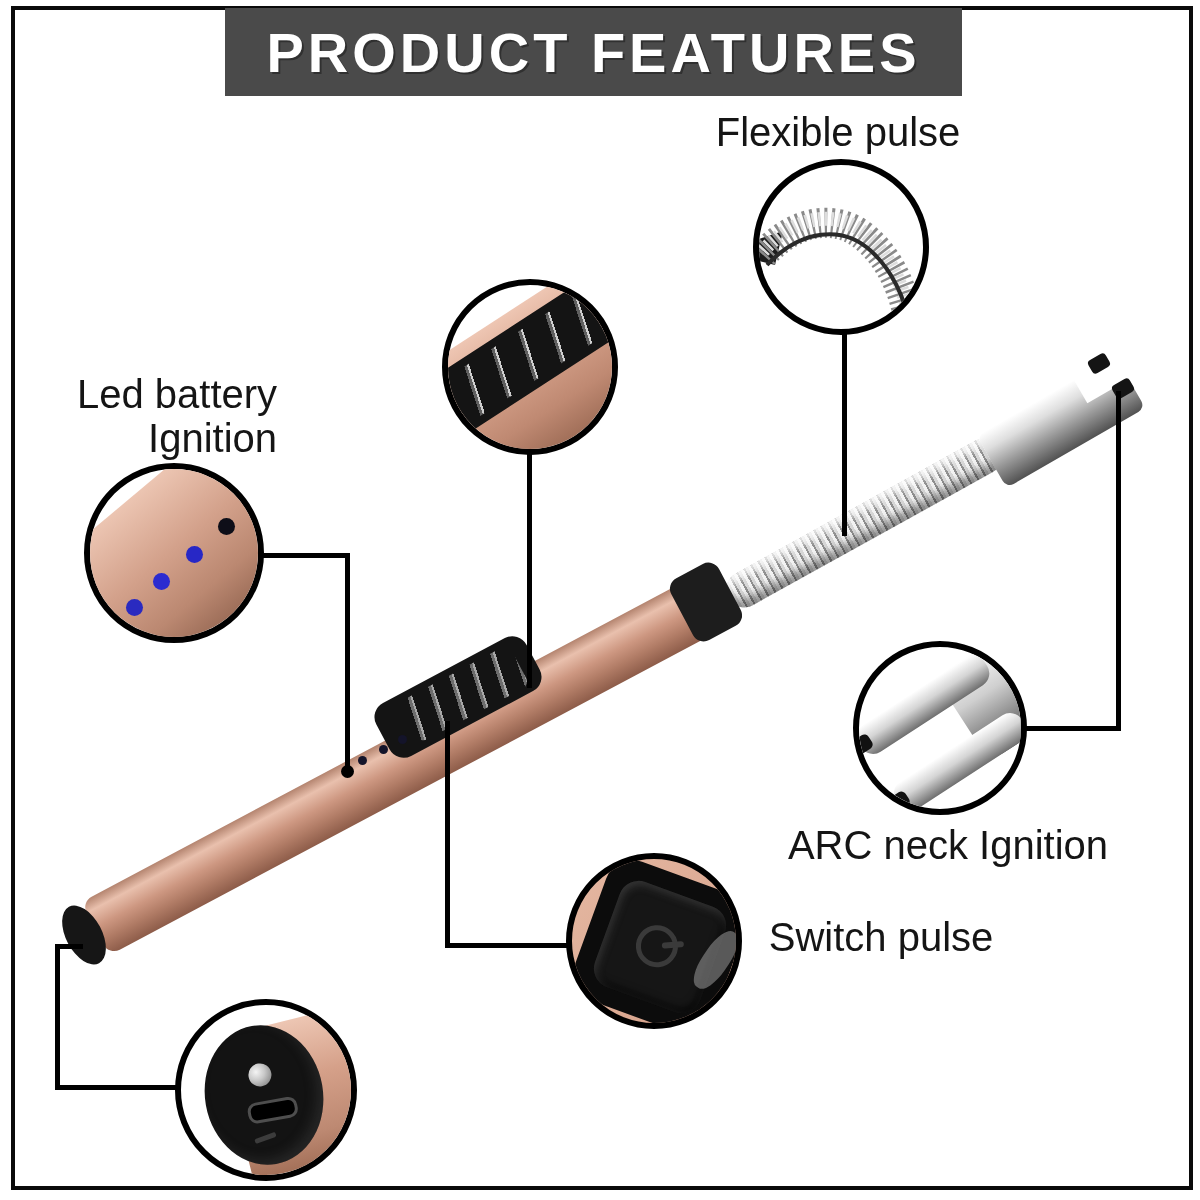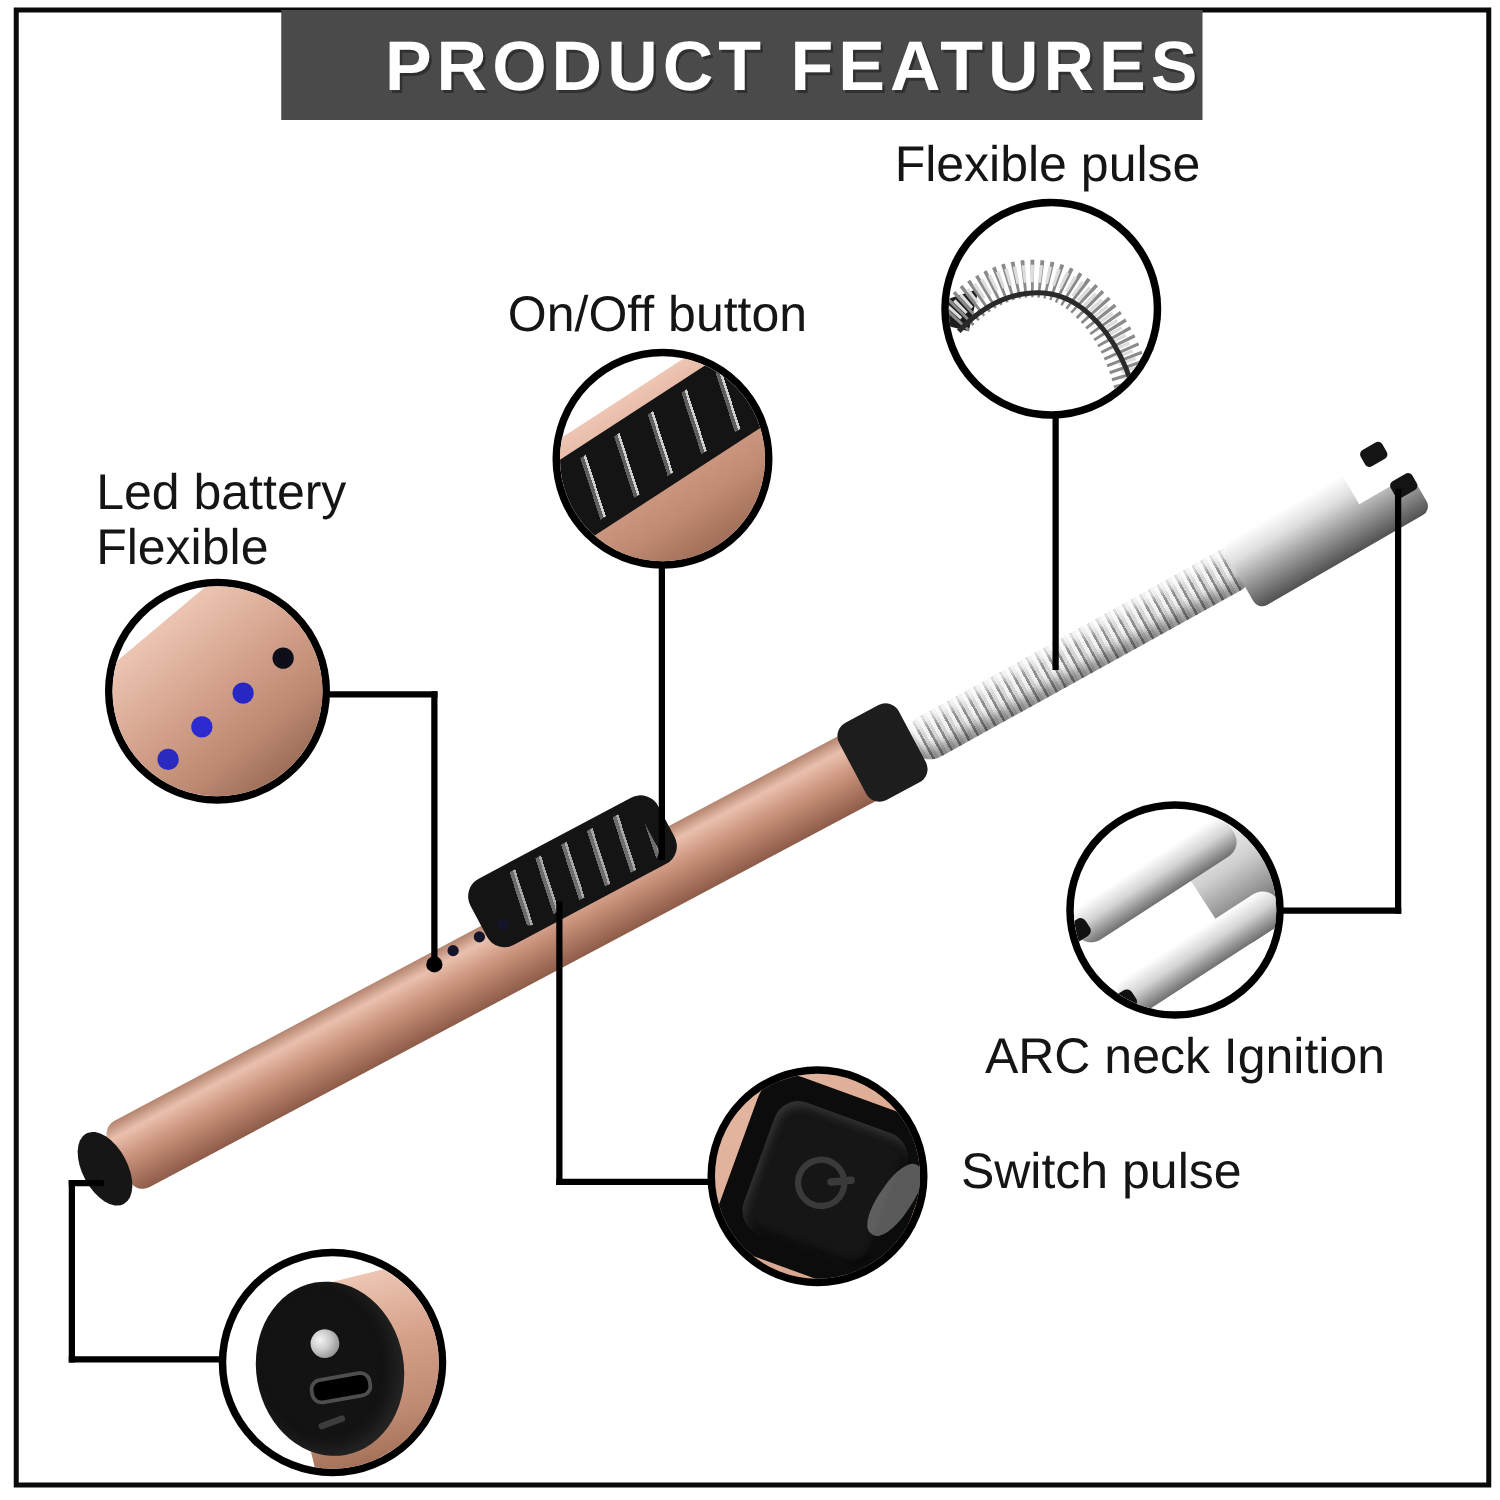"PRODUCT FEATURES" .banner { justify-content: flex-end -> center }
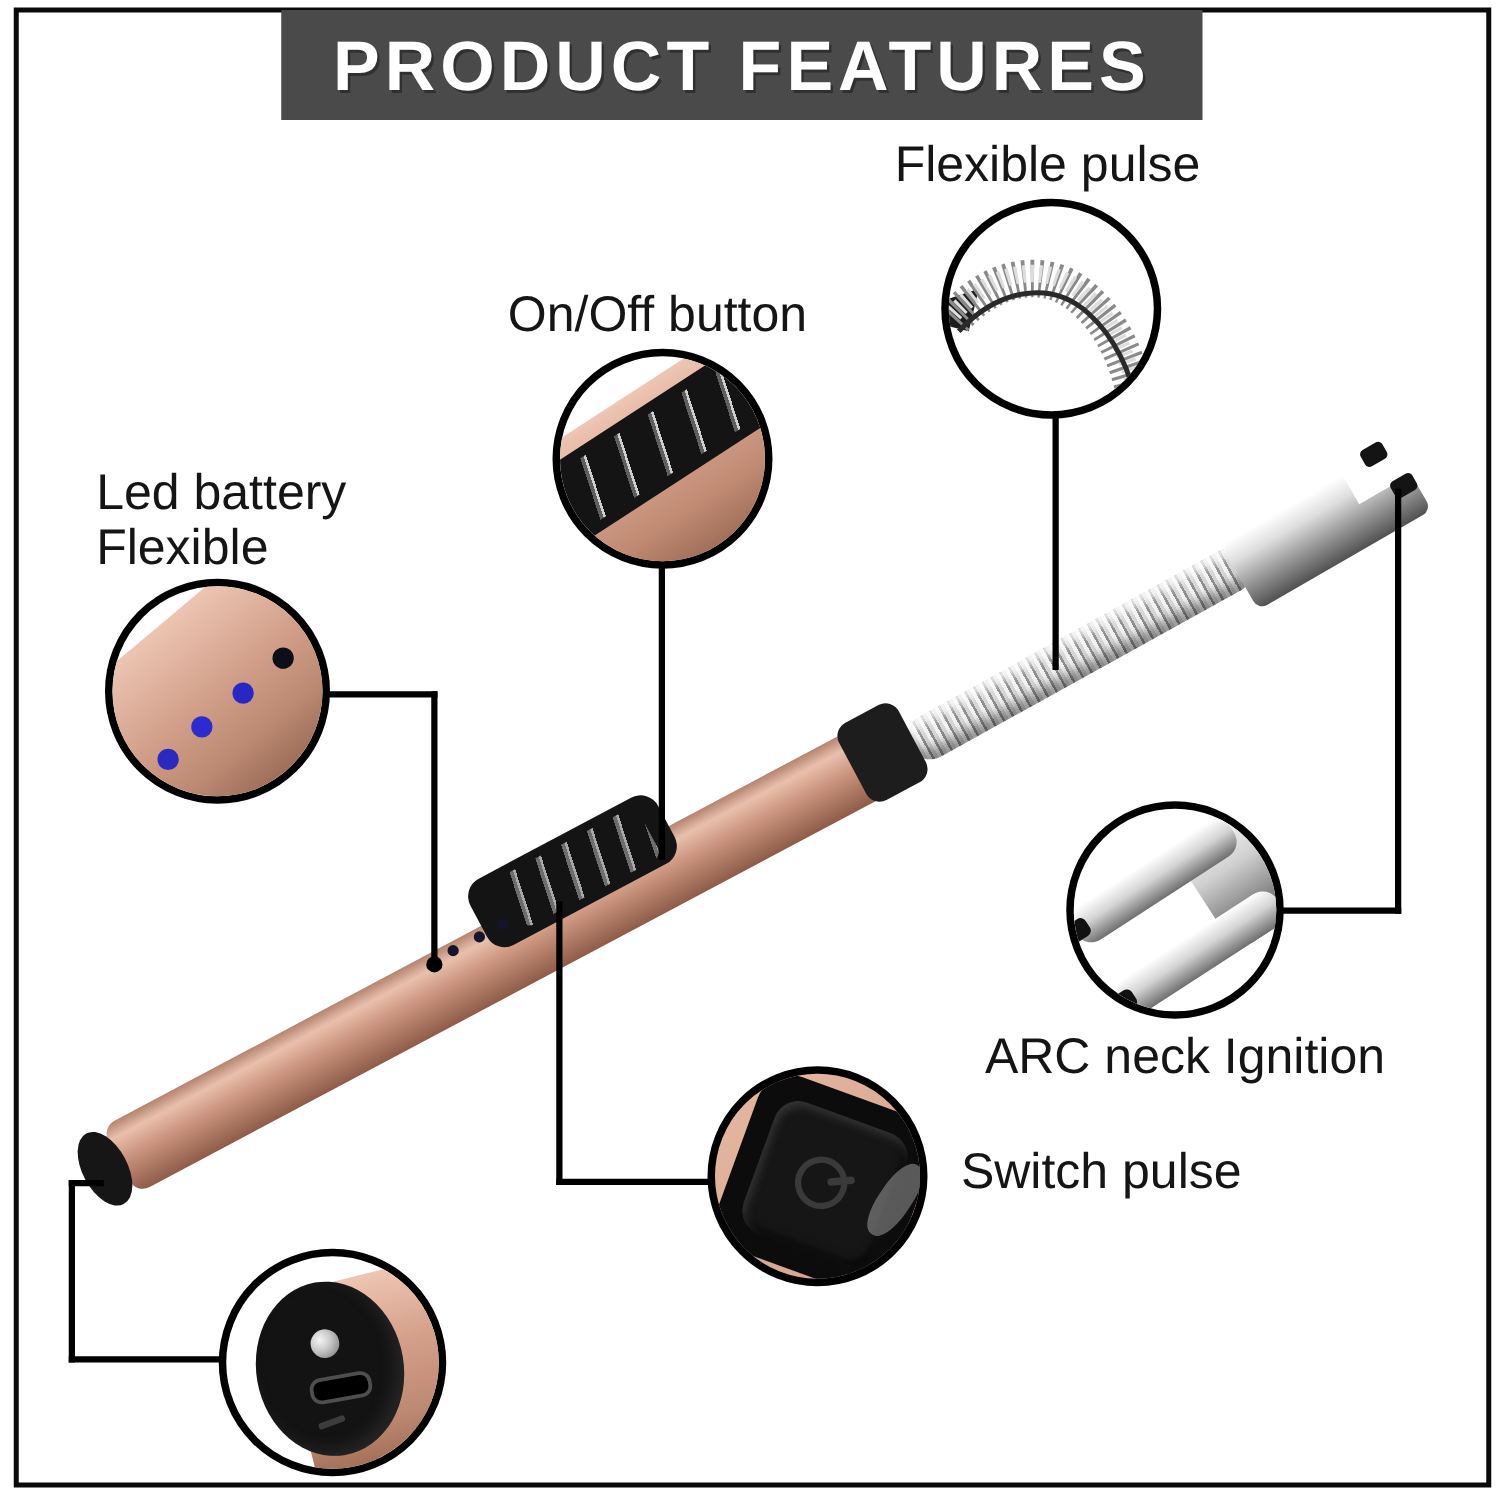"On/Off button" div.label { html: <div>On/Off button</div> -> none }
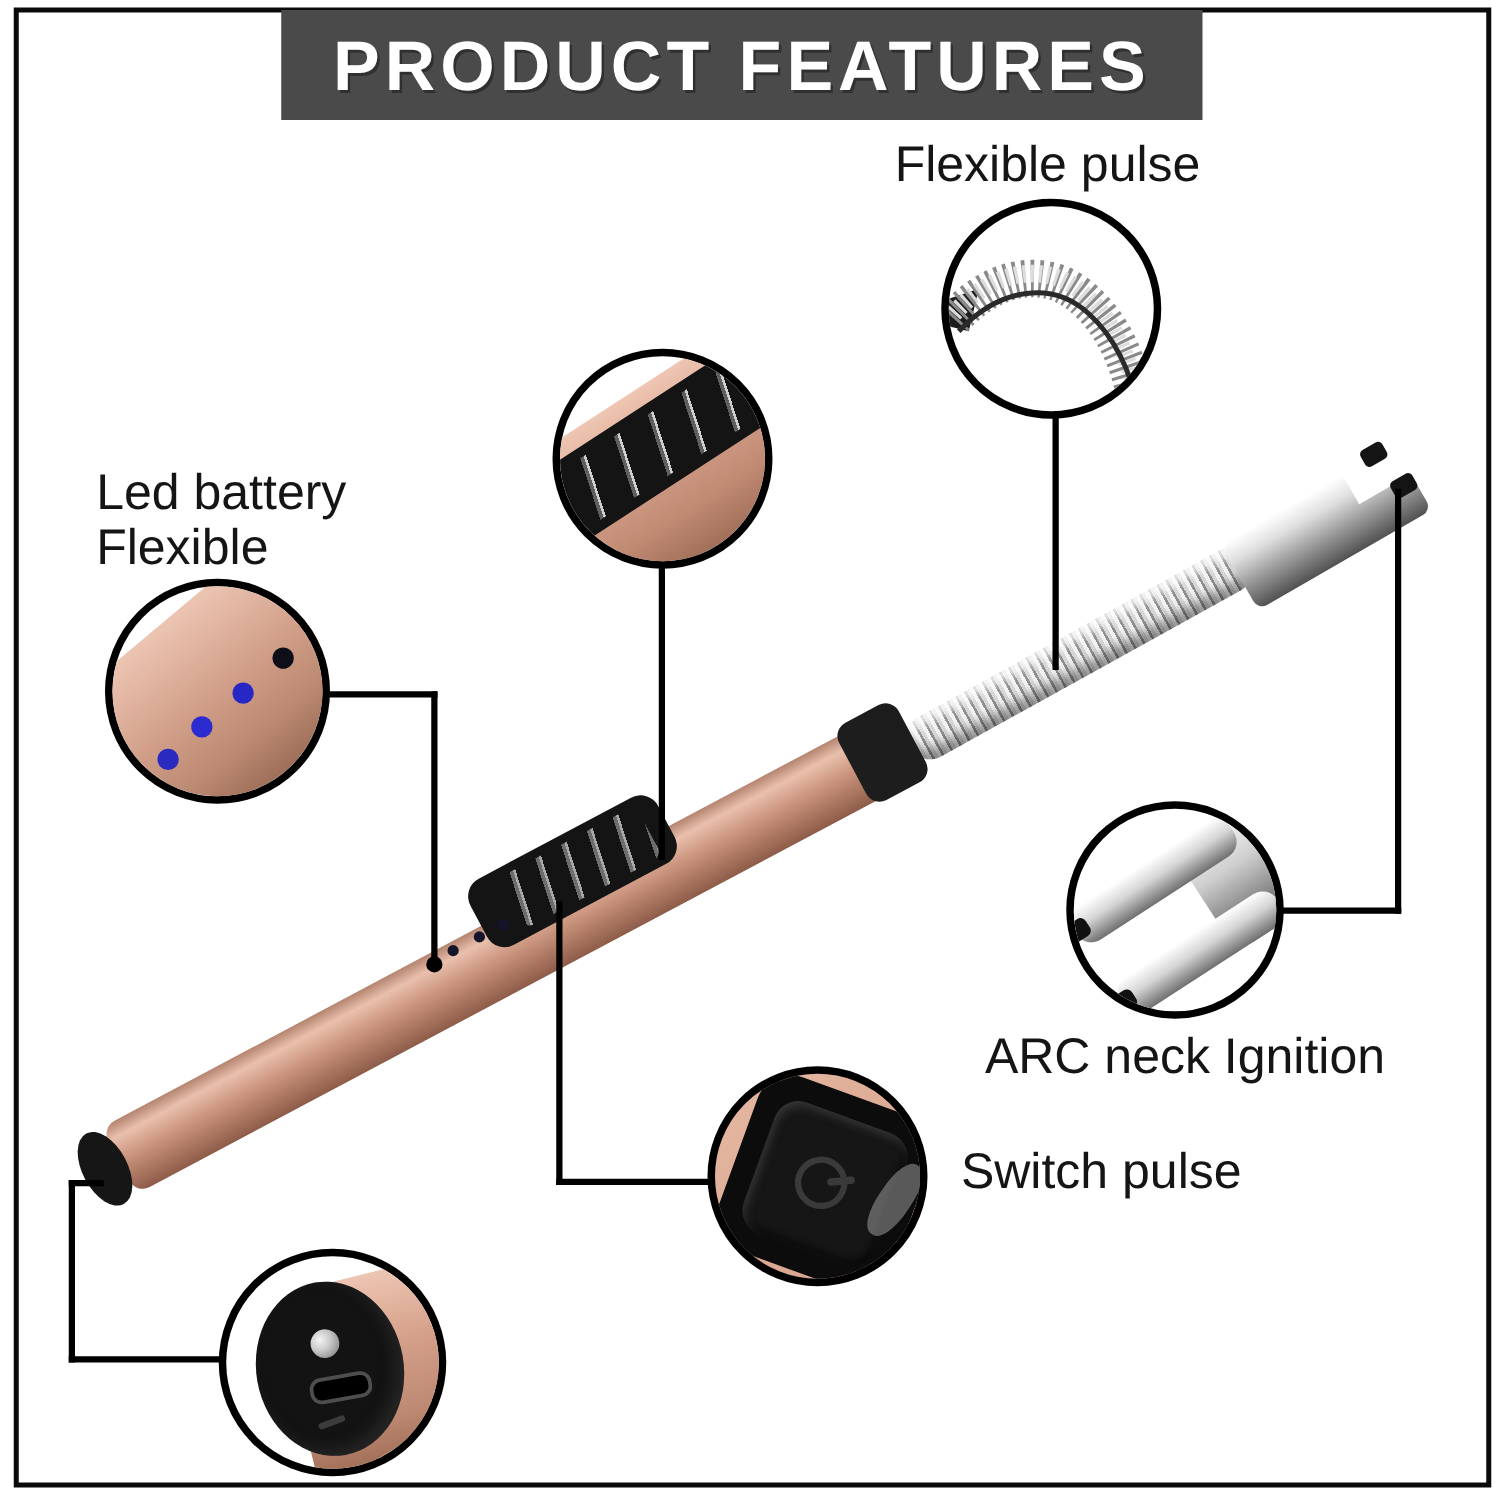"Led battery" .label-center { text-align: left -> right }
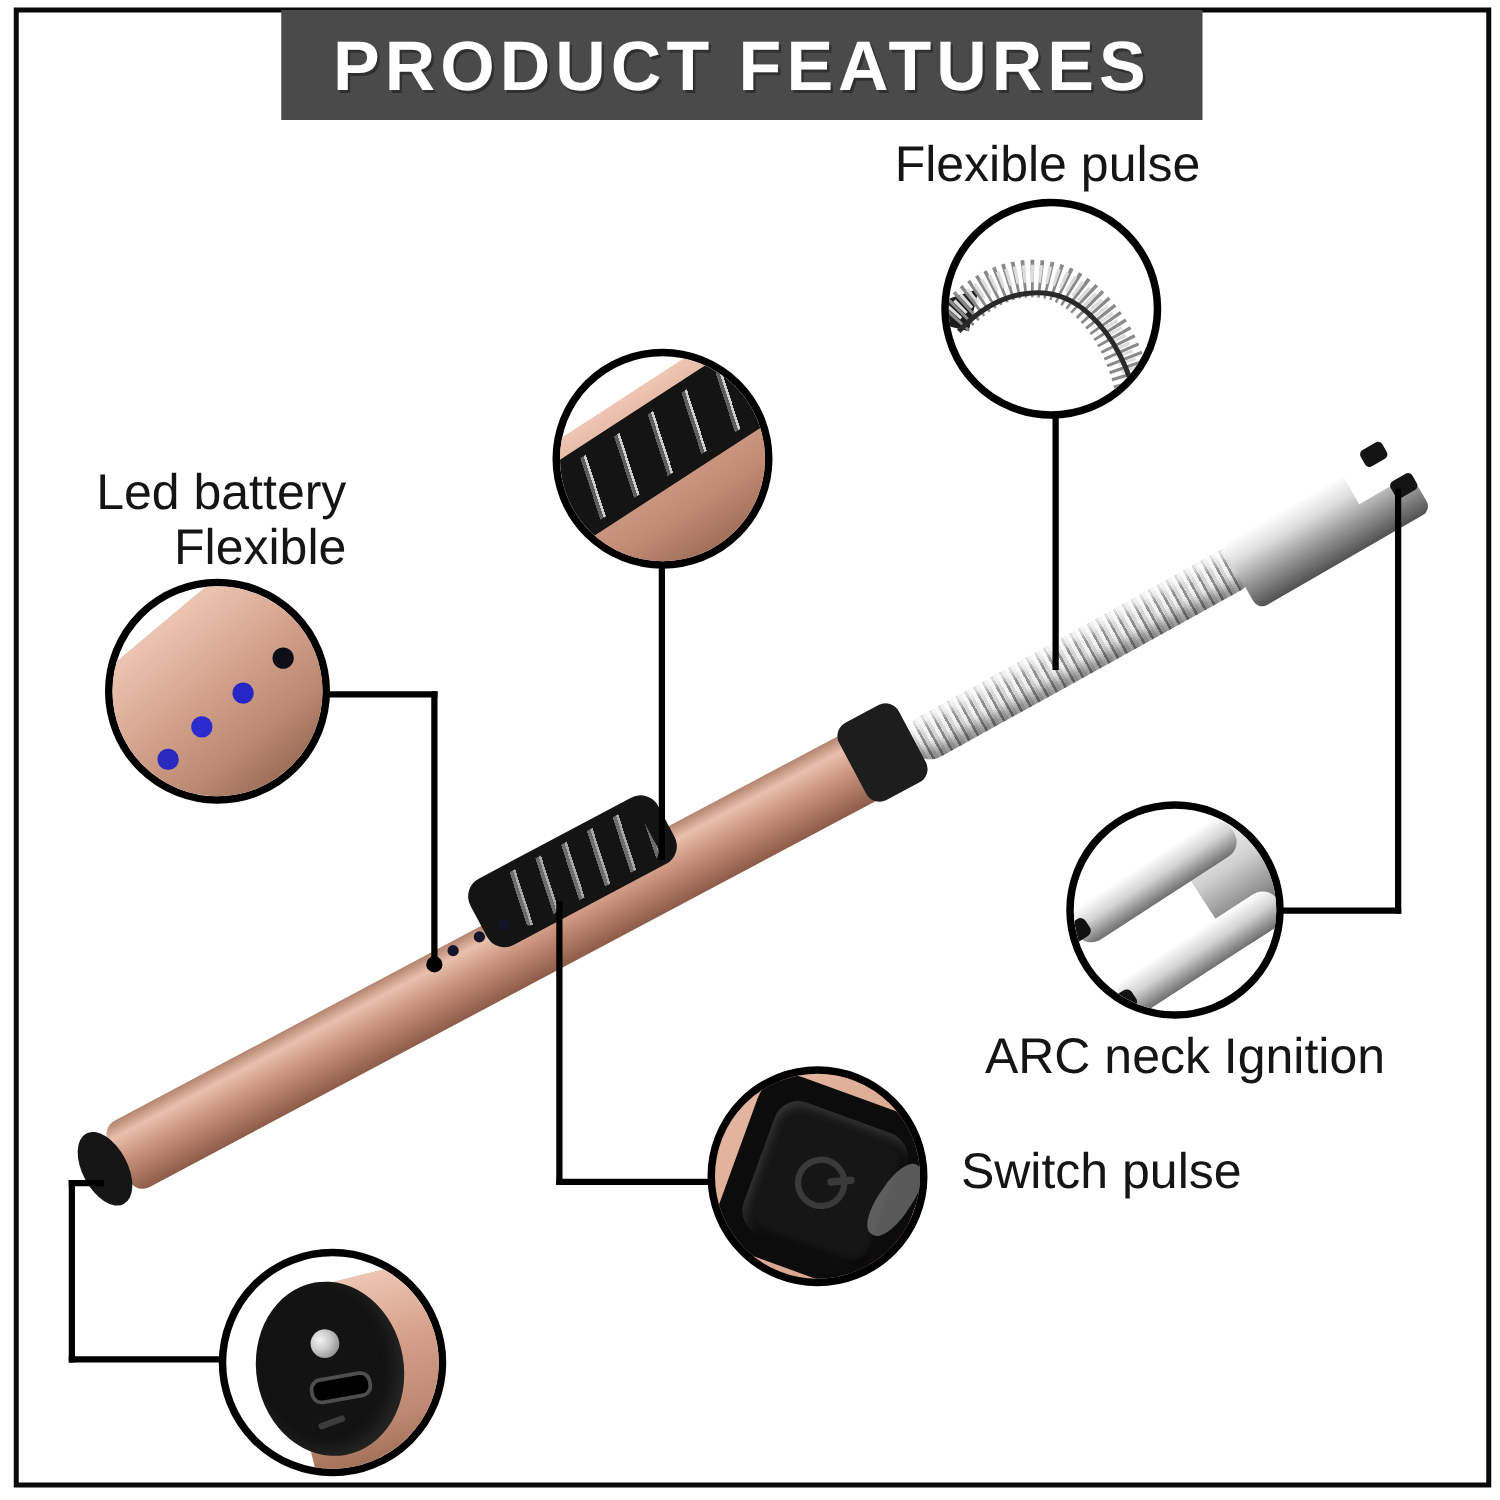"Flexible" div { text: Flexible -> Ignition }
